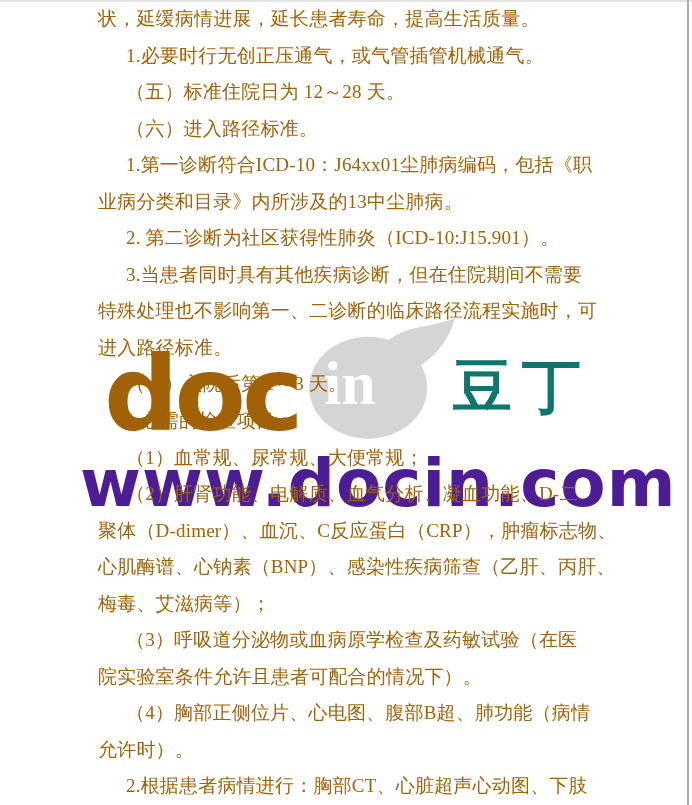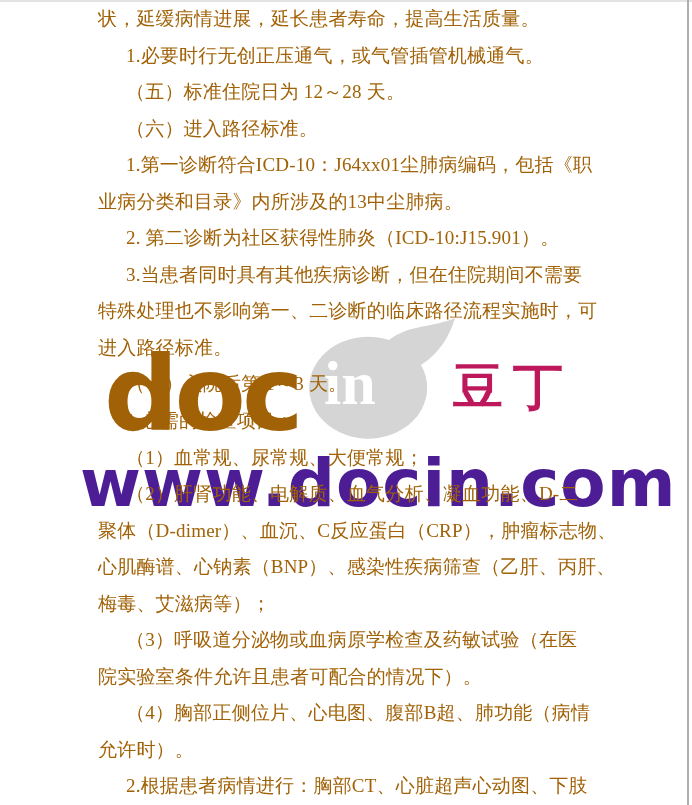"豆丁" .wm-cn { color: #be185d -> #0f766e; font-size: 50px -> 59px }
